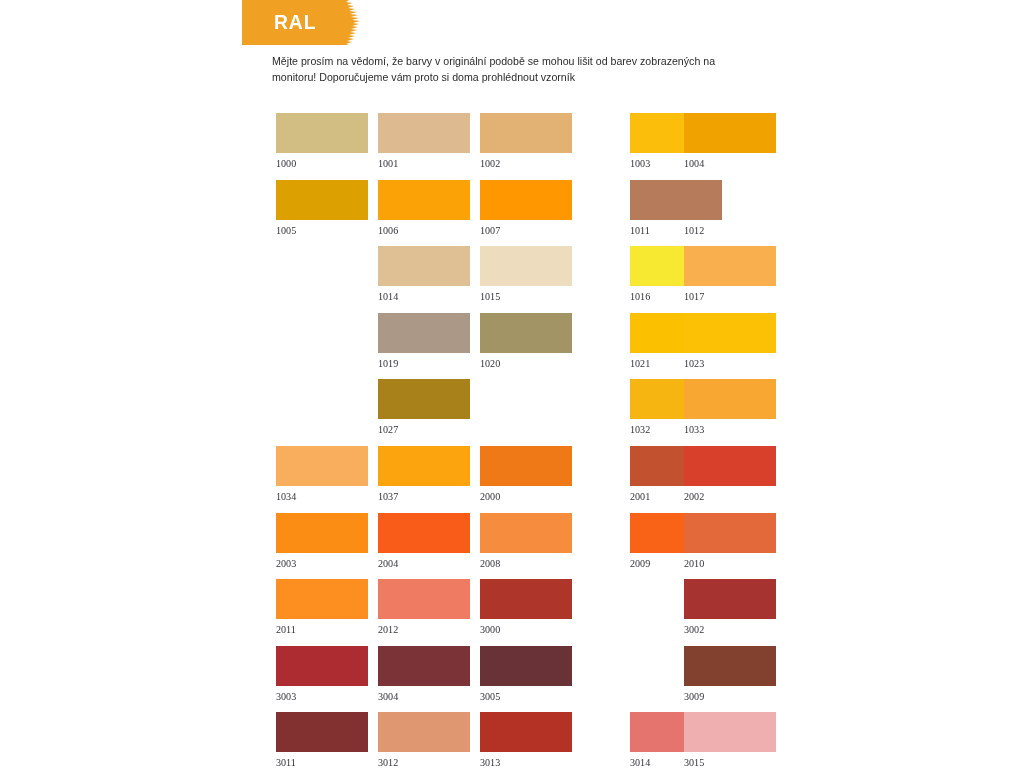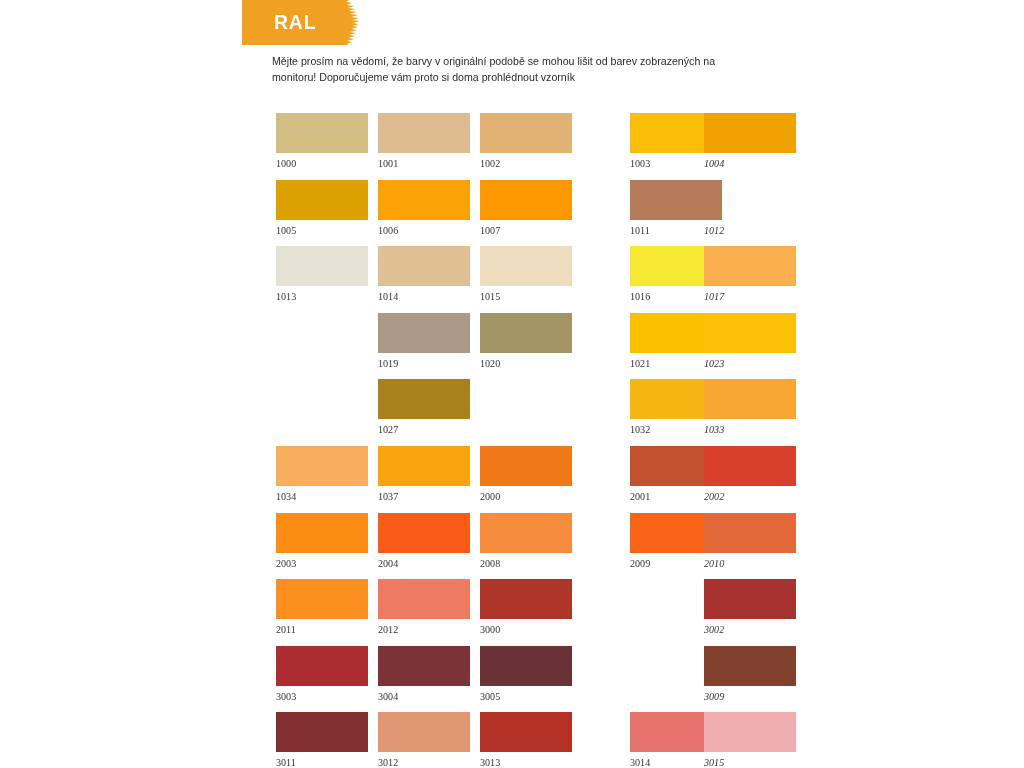"1004" .cell-c4 { font-style: italic -> none; left: 428px -> 408px }
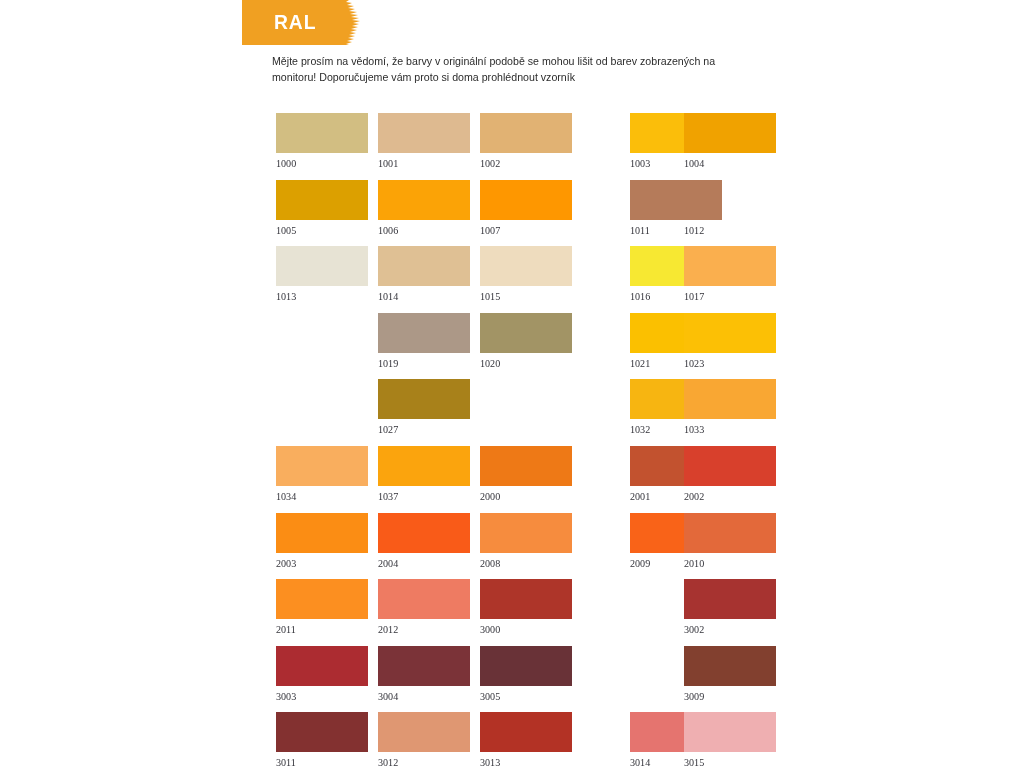"1013" div.cell { html: <div> <div></div> <div>1013</div> </div> -> none }
